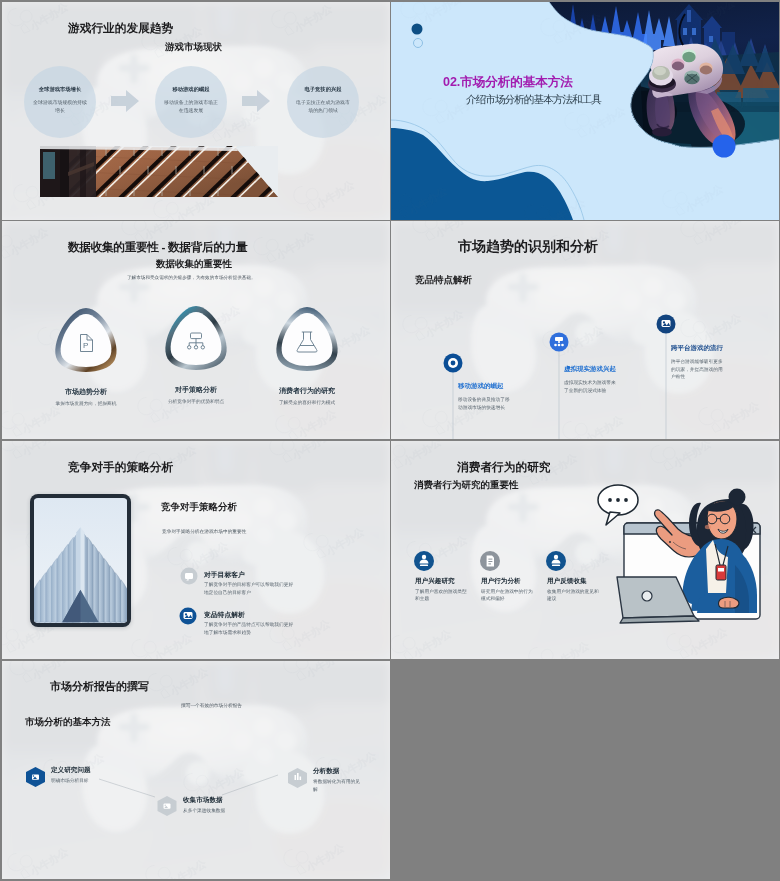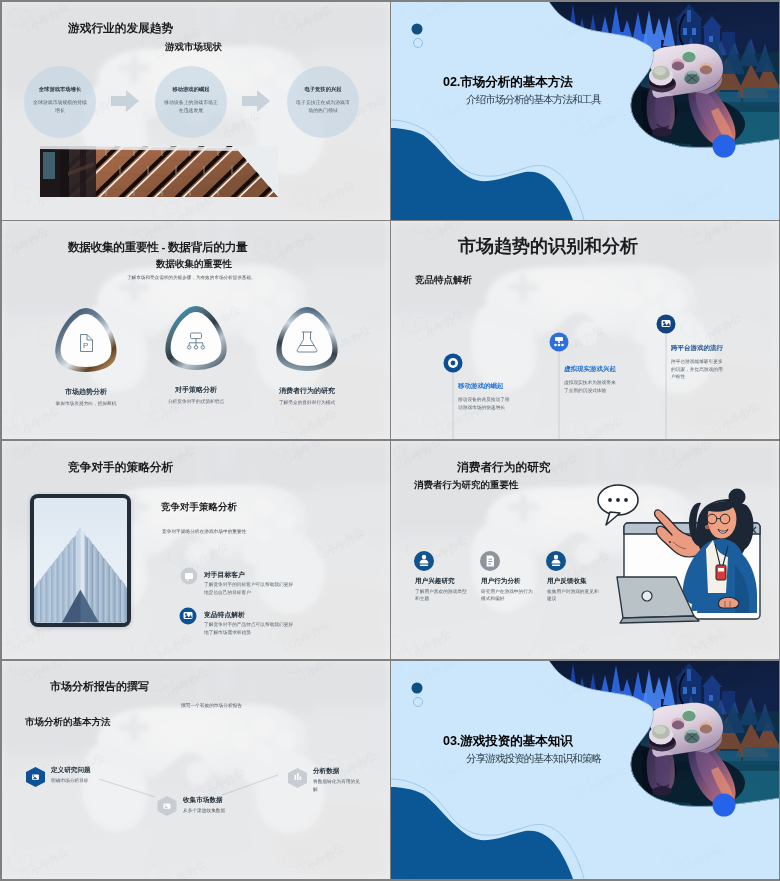"02.市场分析的基本方法" .div-title { color: #000000 -> #a21caf }
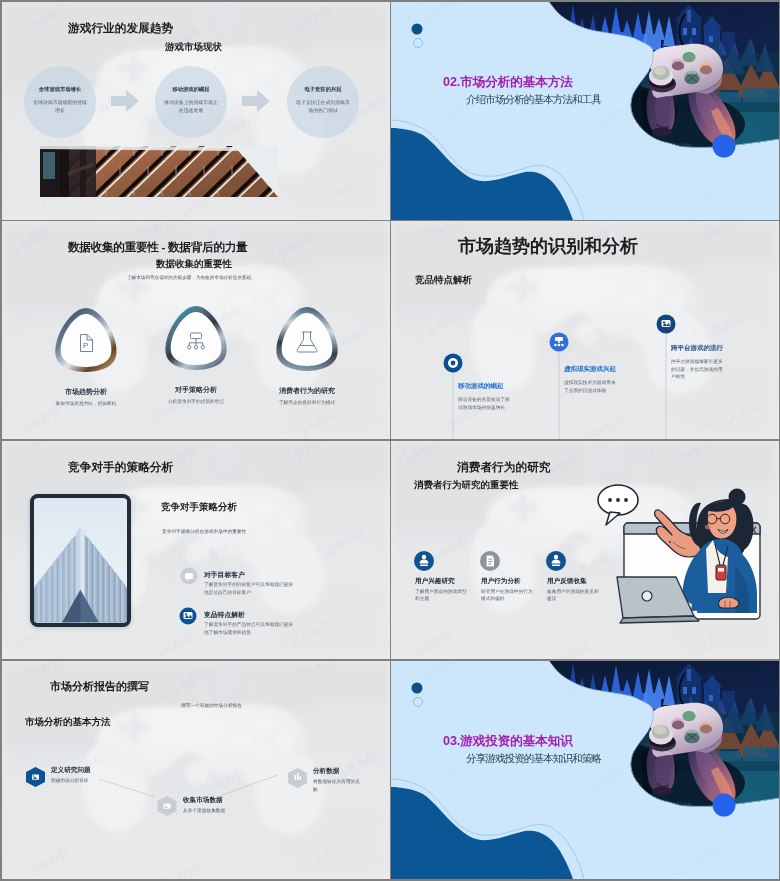"市场趋势的识别和分析" div.c-title { font-size: 18px -> 14px }
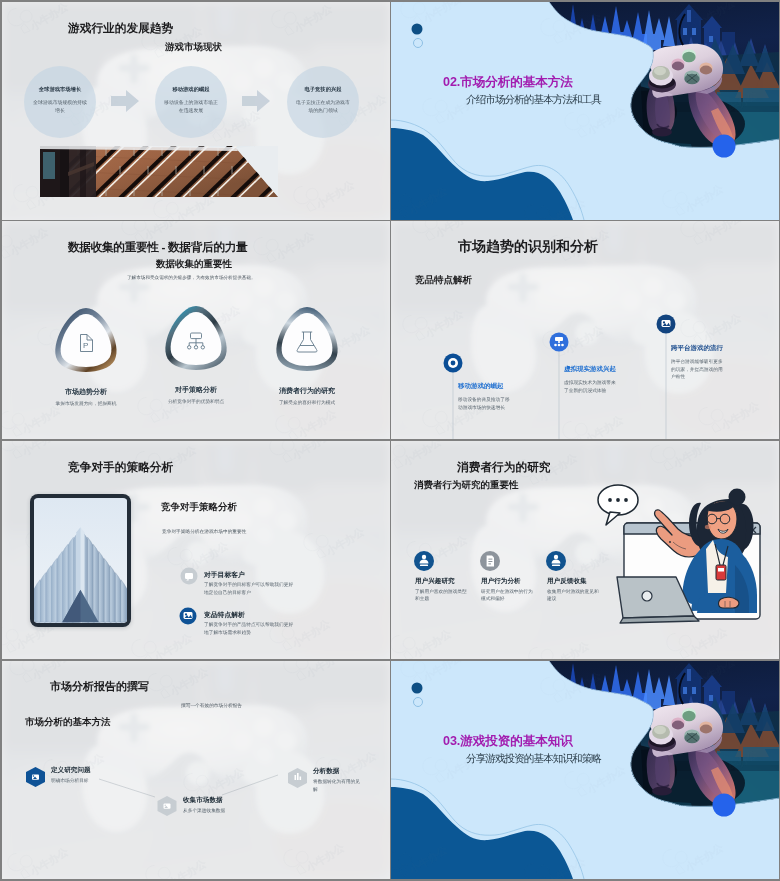"03.游戏投资的基本知识" div.slide { html: <div> <div> <div></div> <svg> <use></use> </svg> <div>03.游戏投资的基本知识</div> <div>分享游戏投资的基本知识和策略</div> </div> </div> -> none }
